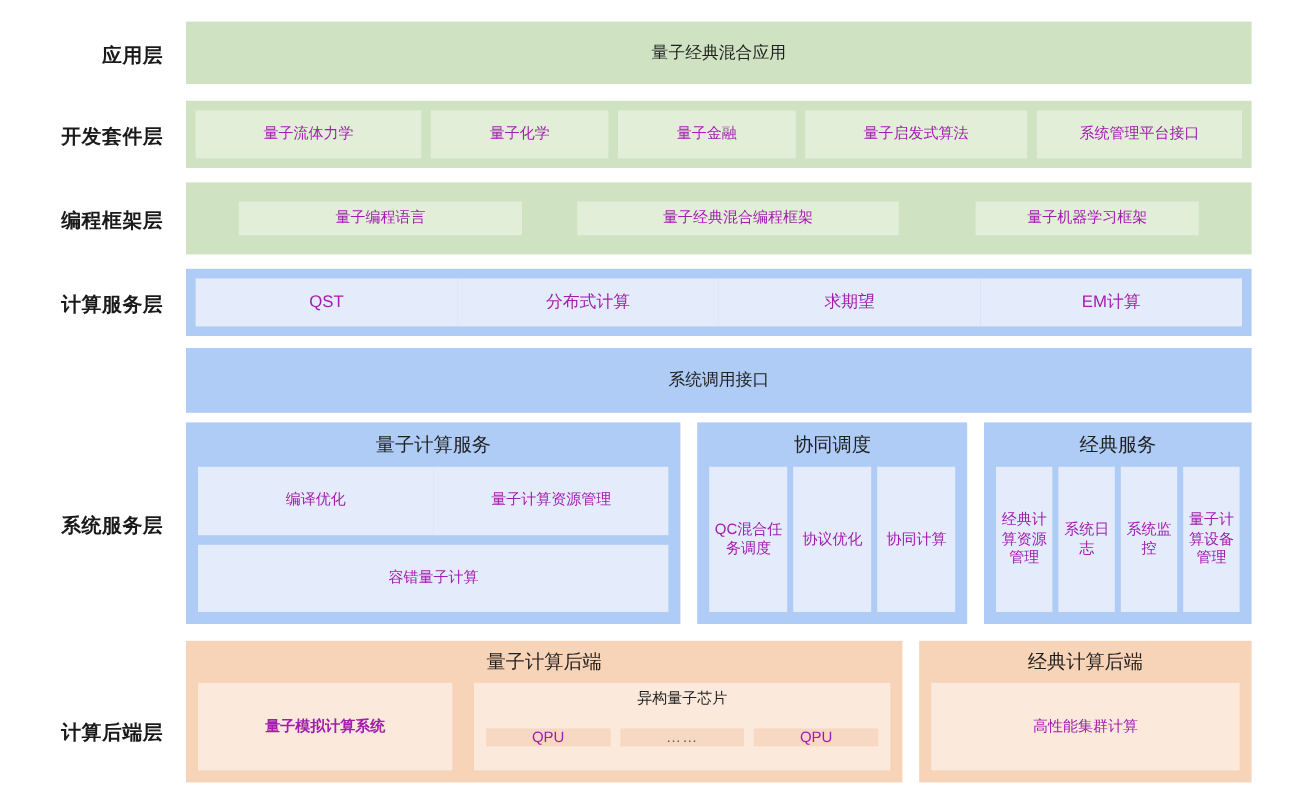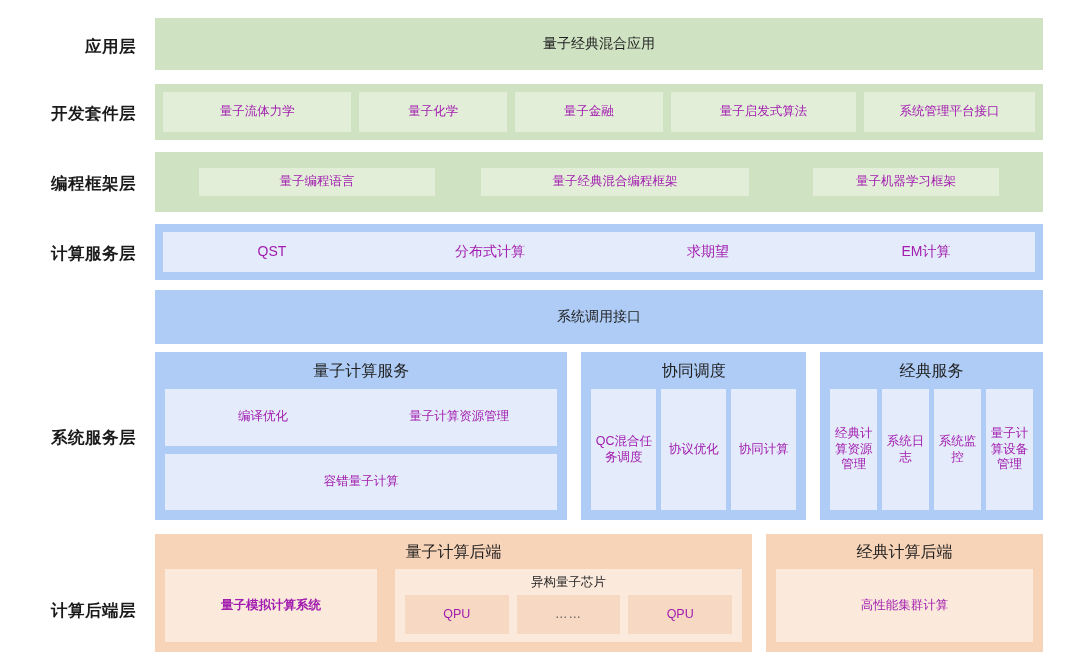"QPU" #qpu-row { align-items: none -> center }
